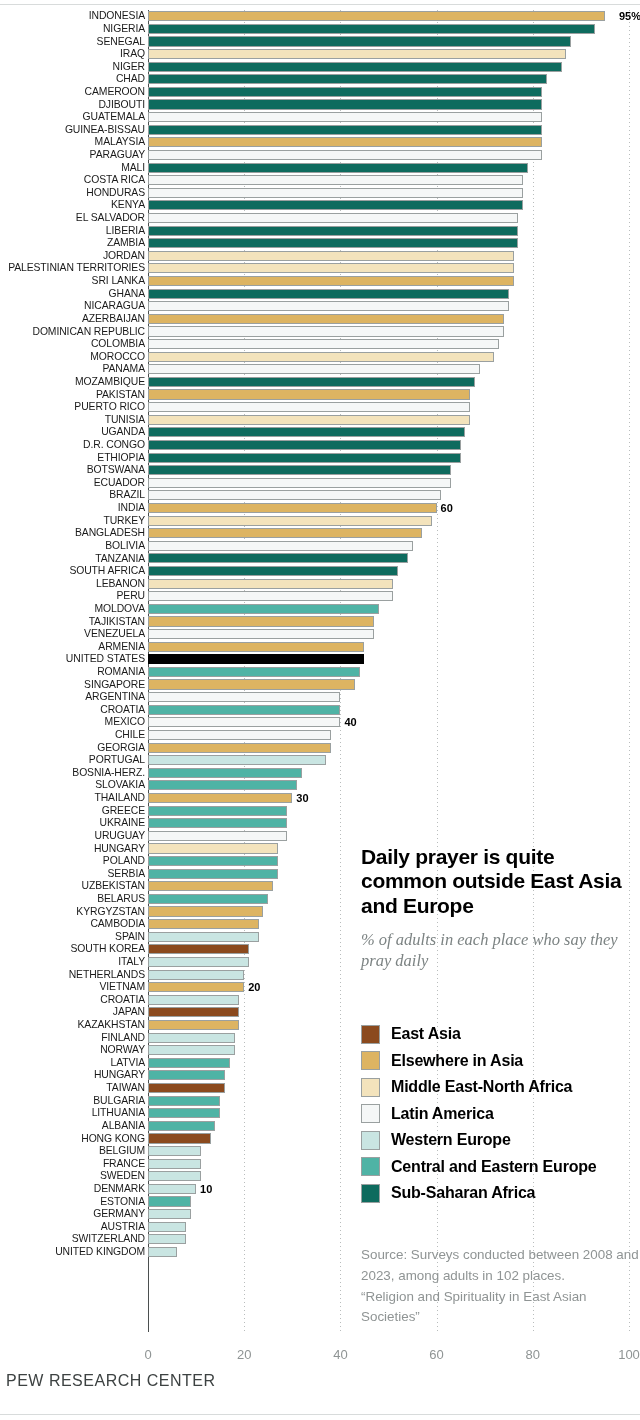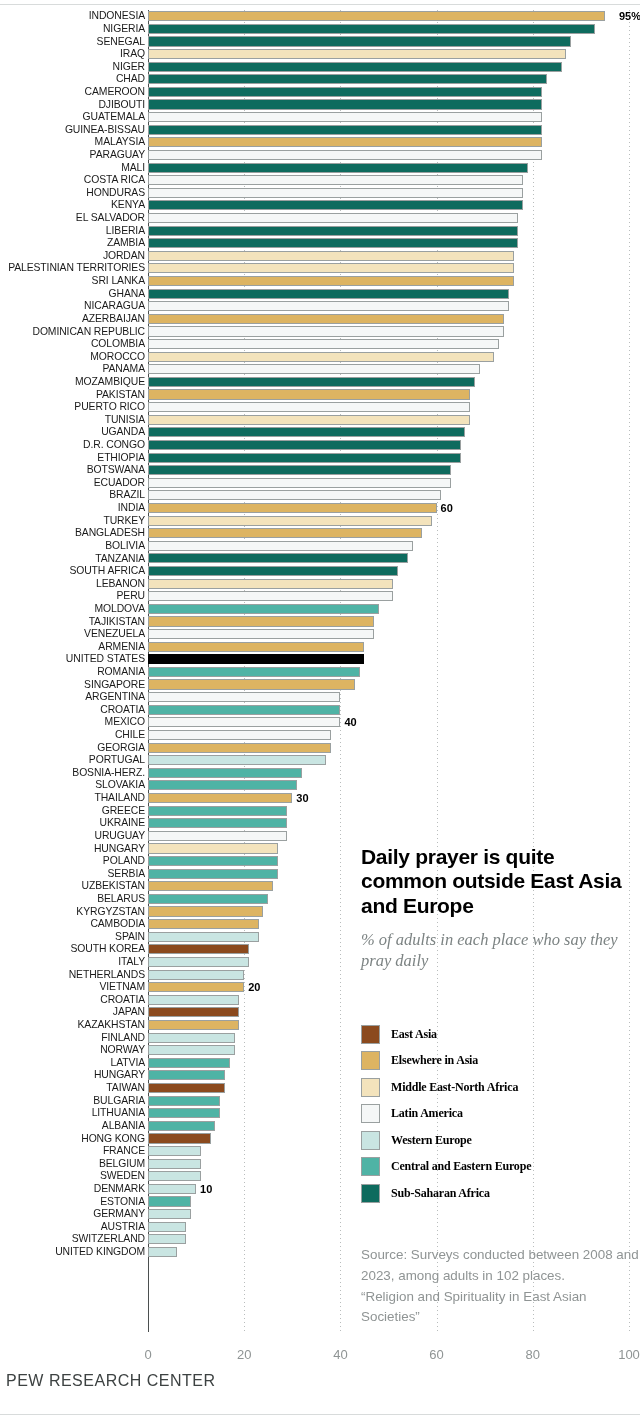"East Asia" .legtext { font-family: Liberation Serif, serif -> none; font-size: 12px -> 16px }
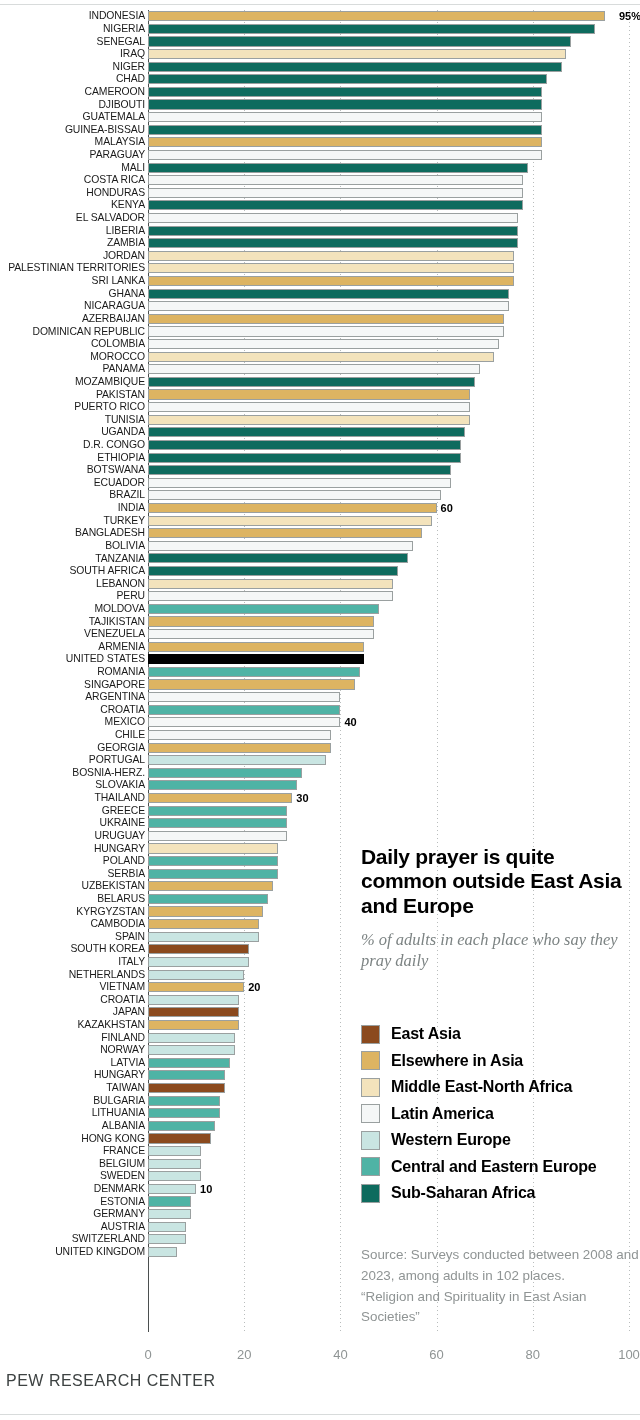"FRANCE" div.row { order: before "BELGIUM" -> after "BELGIUM" }
